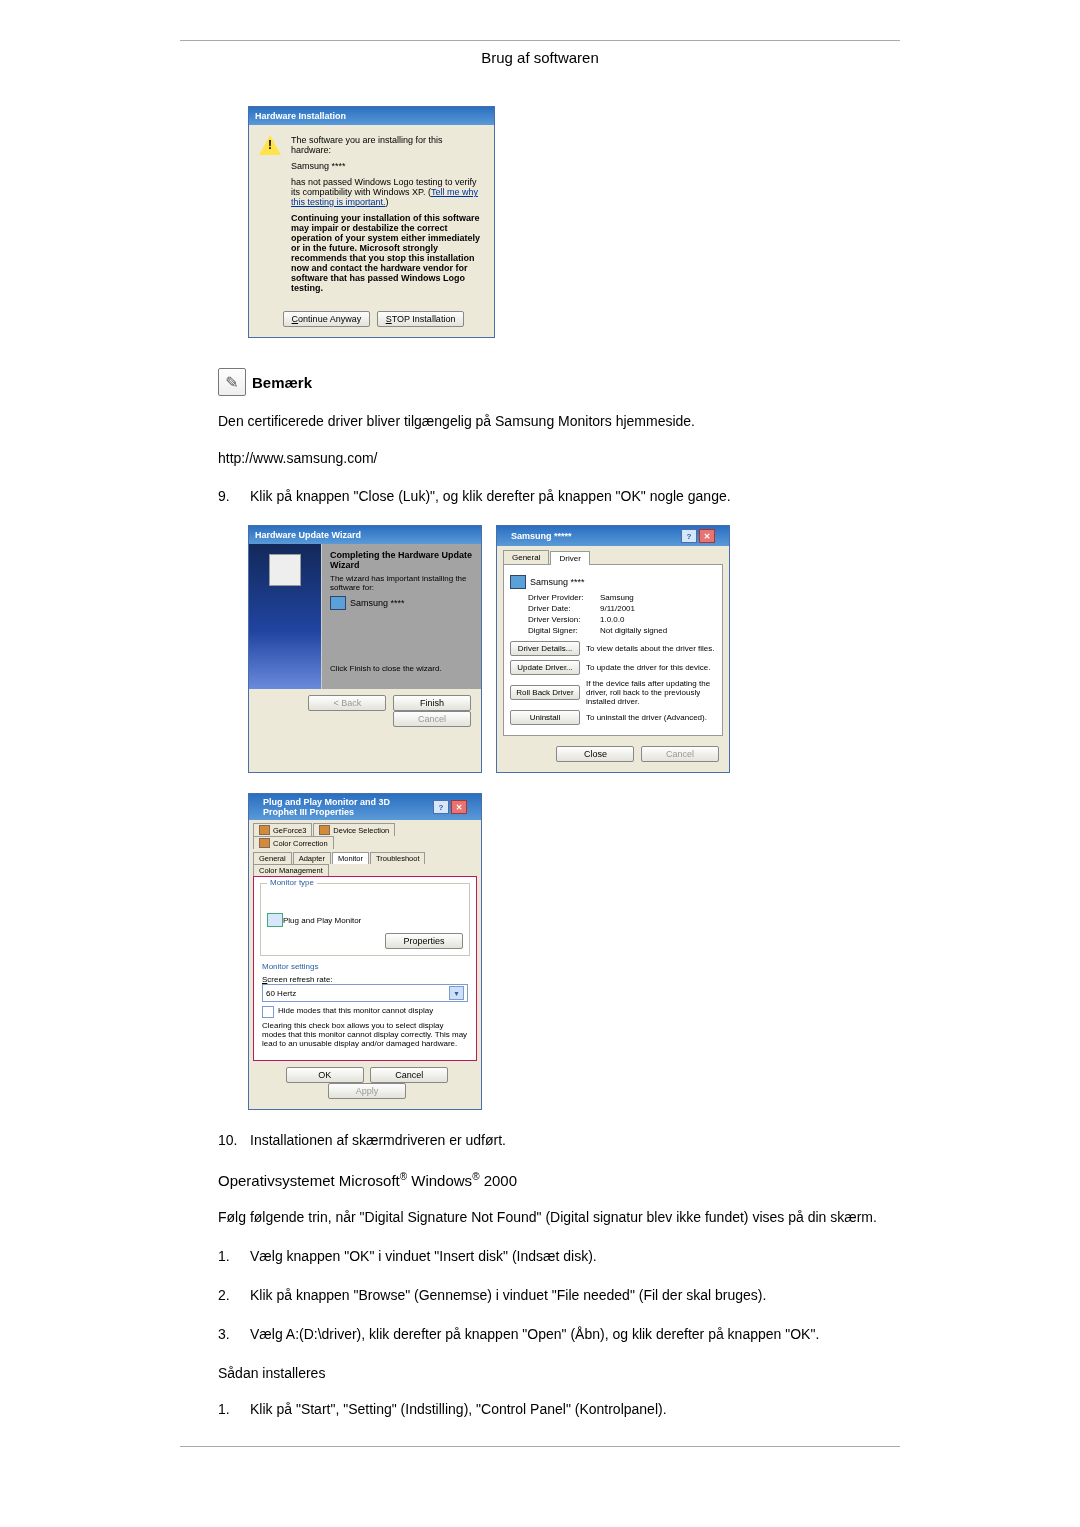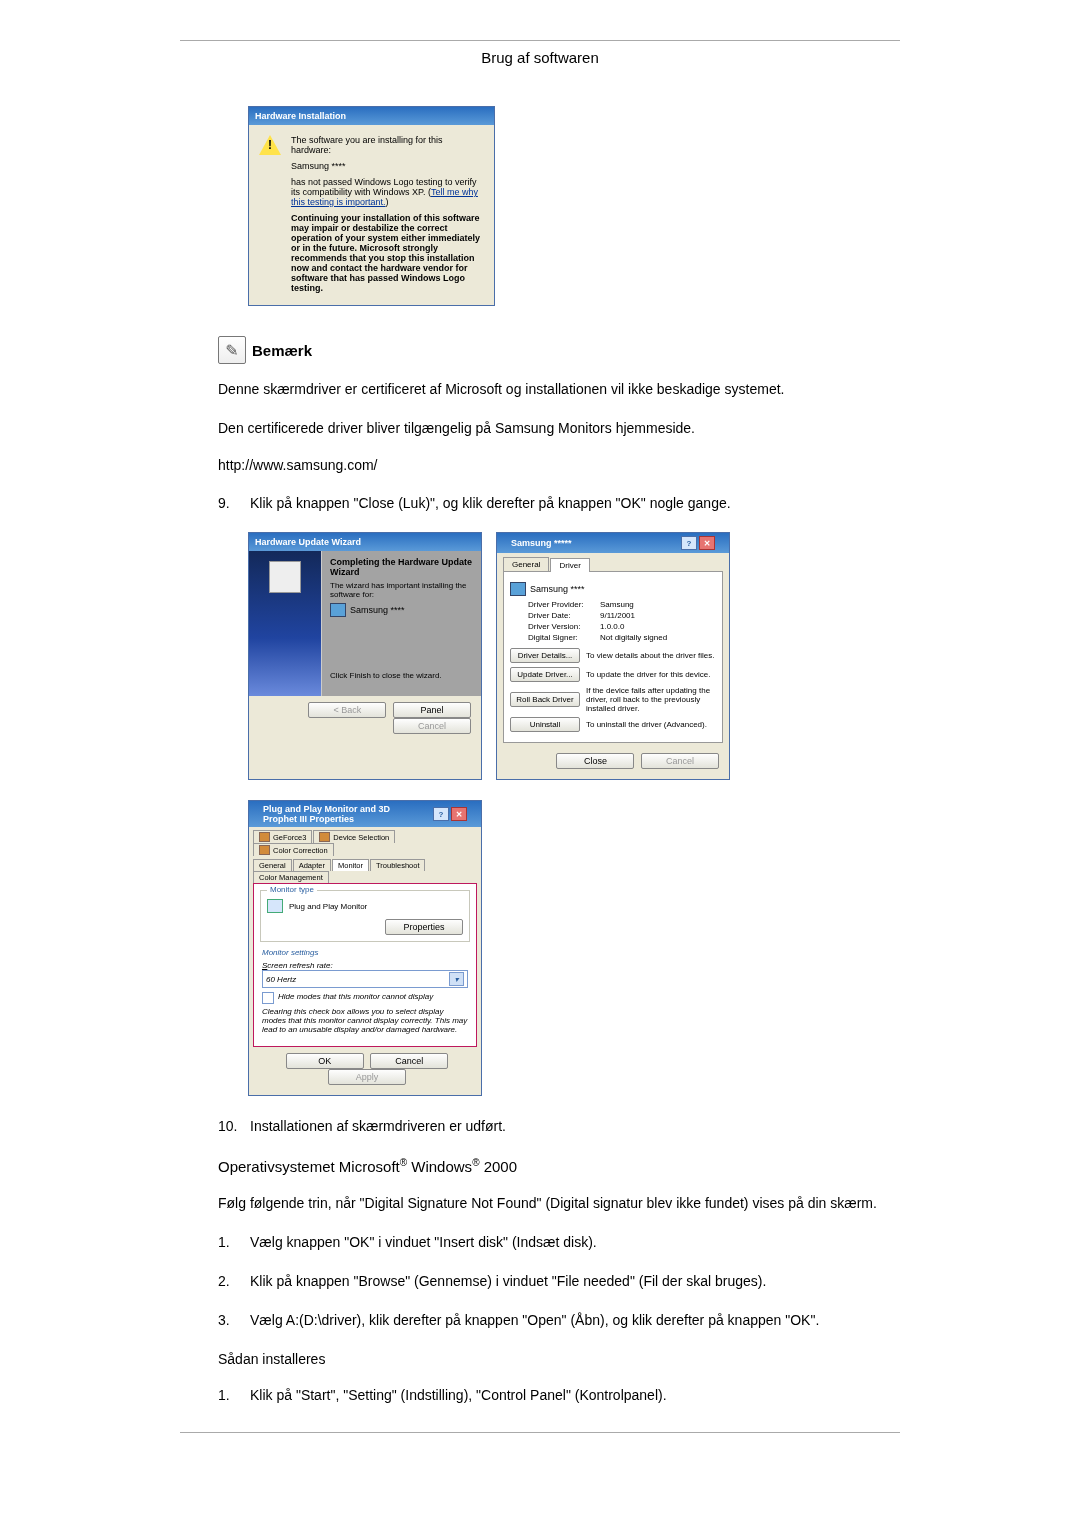"Continue Anyway STOP Installation" div.dlg1-buttons { html: none -> <div> <span><span>C</span><span>ontinue Anyway</span></span> <span><span>S</span>TOP Installation</span> </div> }
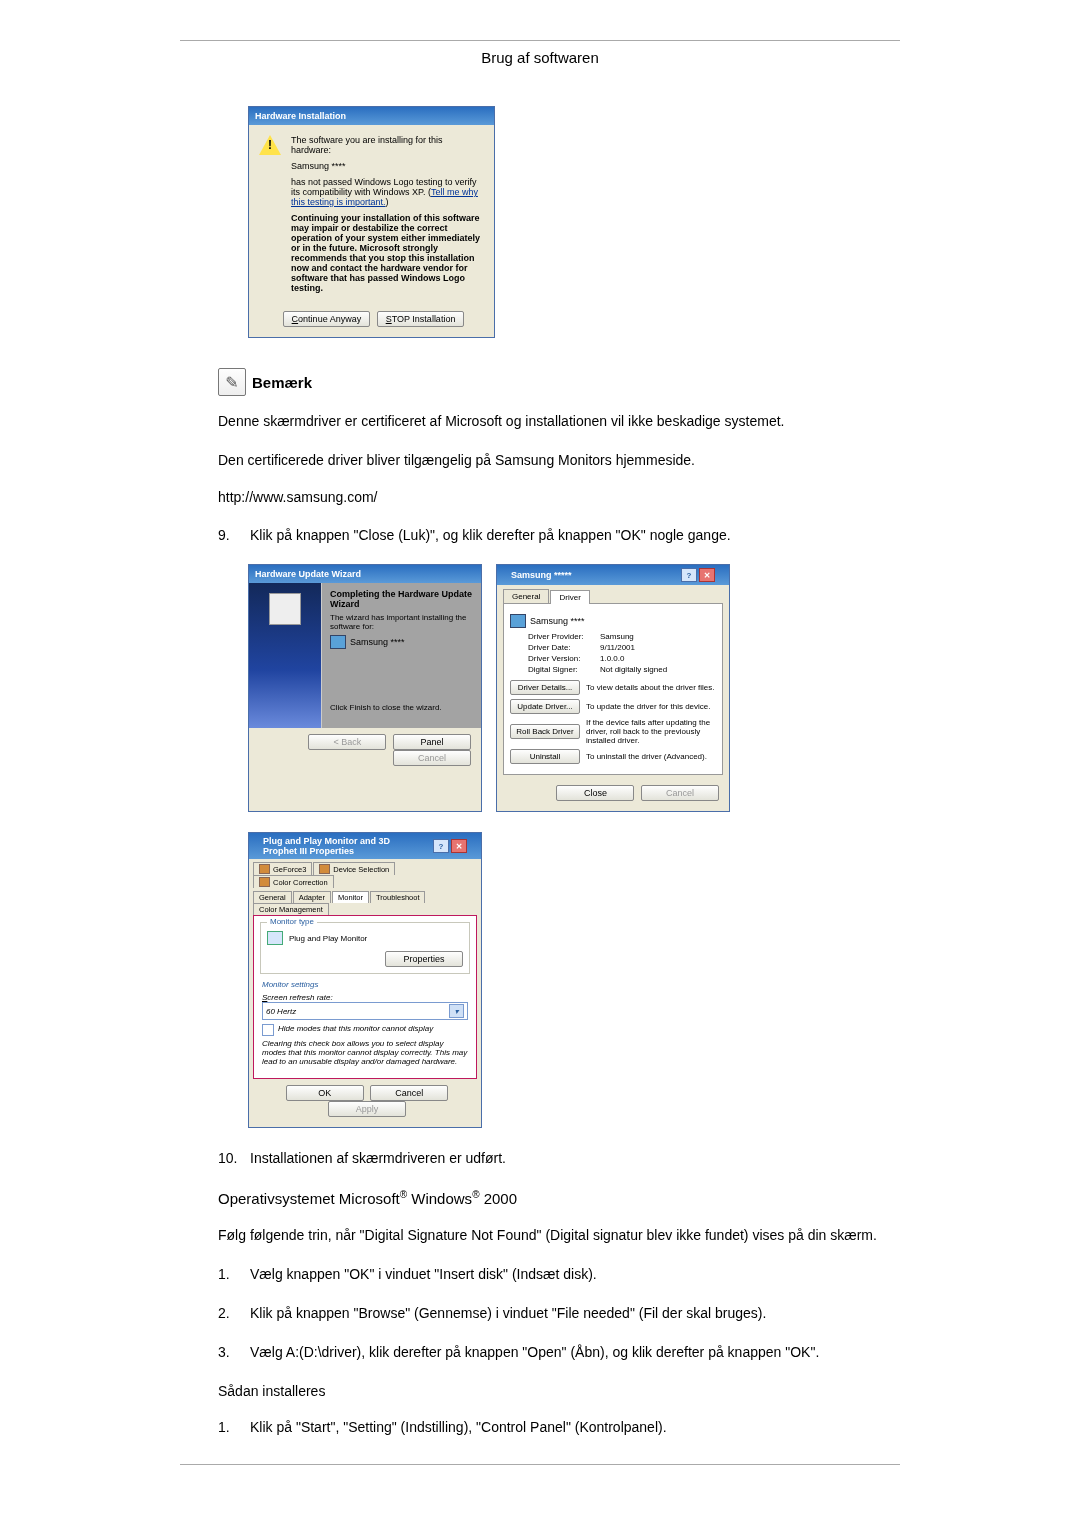"Denne skærmdriver er certificeret af" div.para { html: <div>Denne skærmdriver er certificeret af Microsoft og installationen vil ikke beskadige systemet.</div> -> none }
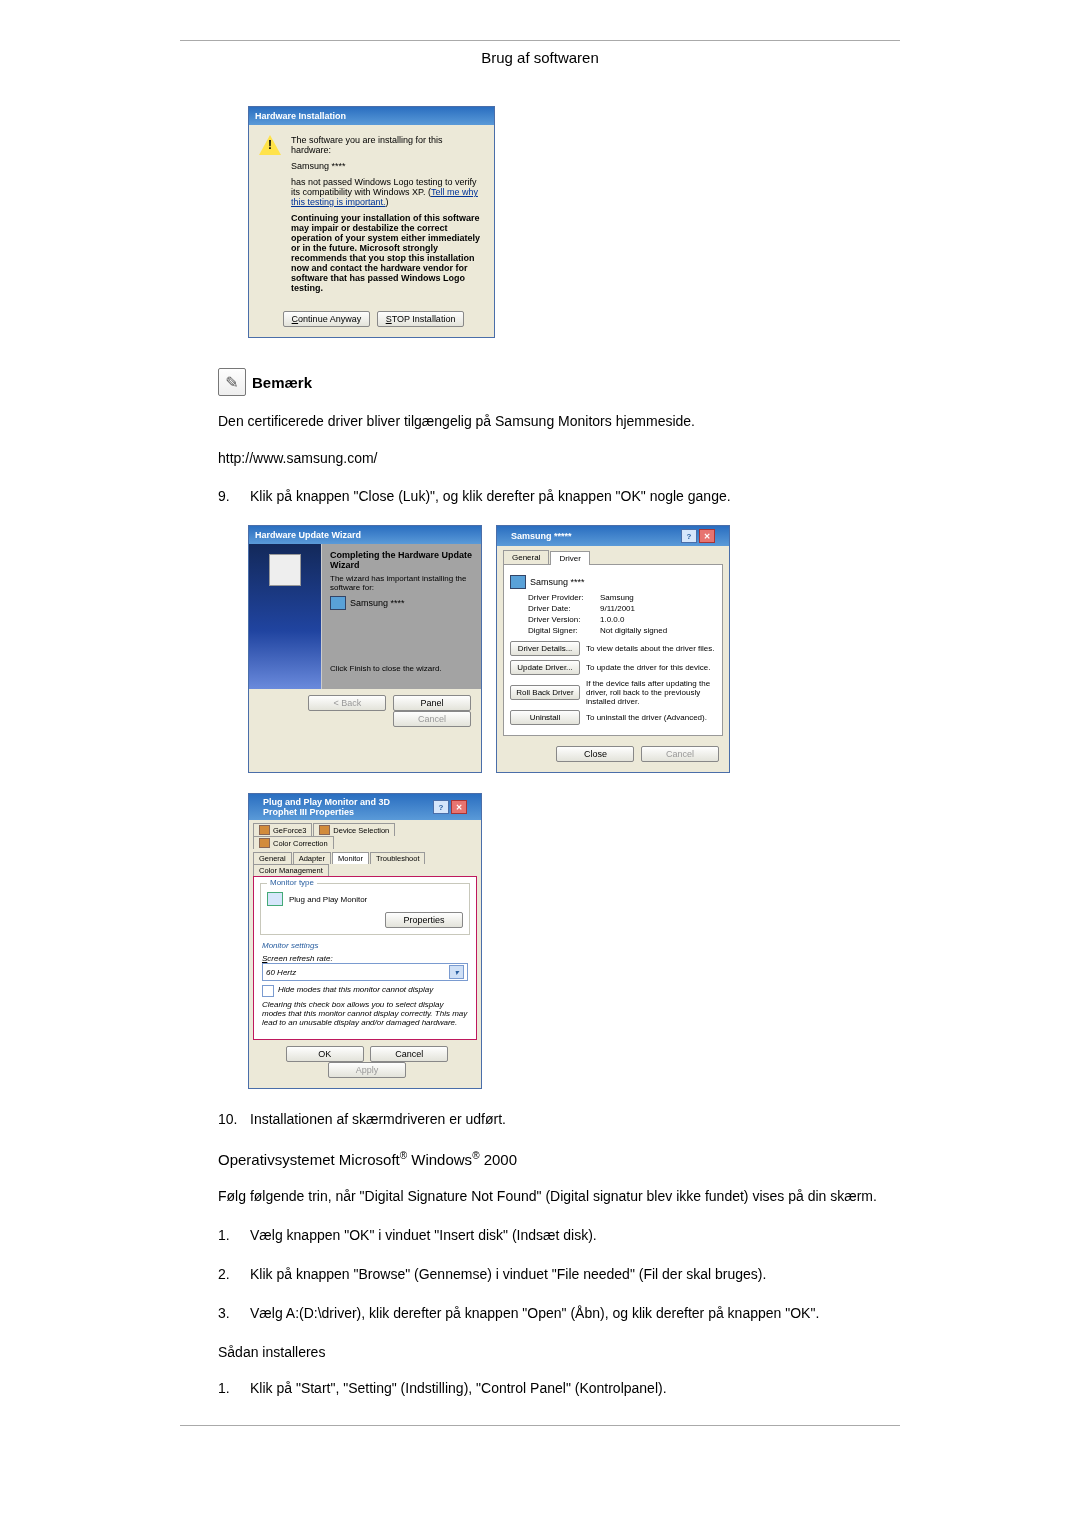"Panel" span.xpbtn { text: Panel -> Finish }
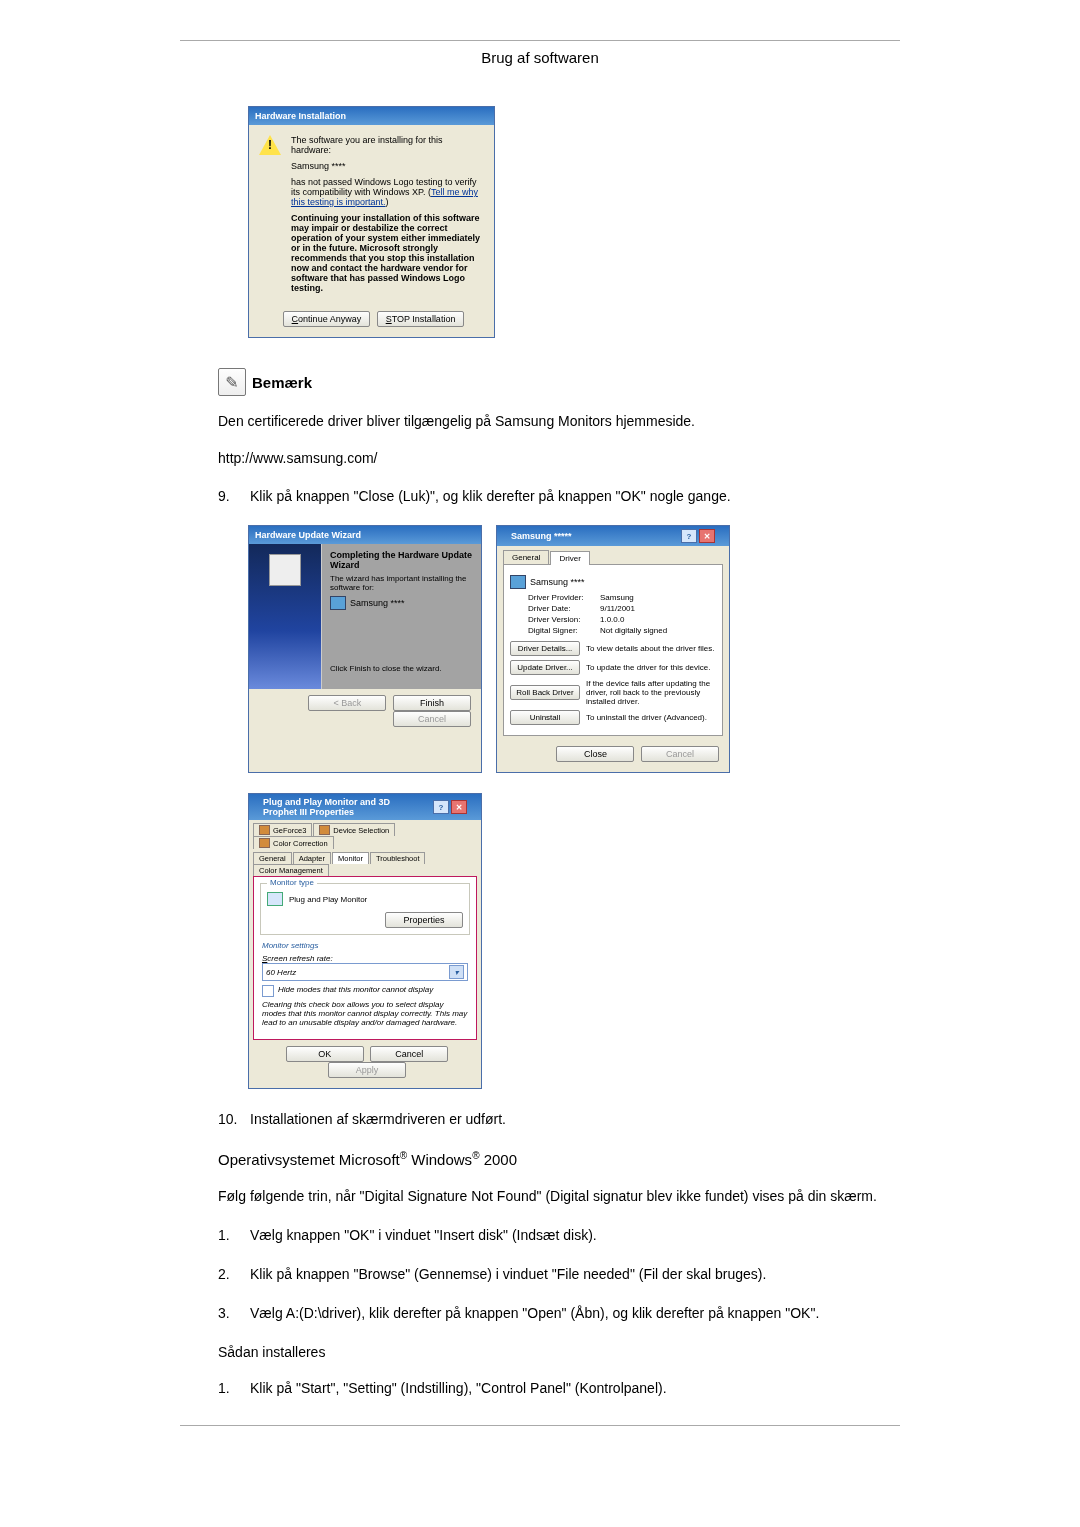"Plug and Play Monitor" .gb-row { gap: 6px -> 0; margin-top: none -> 21px }
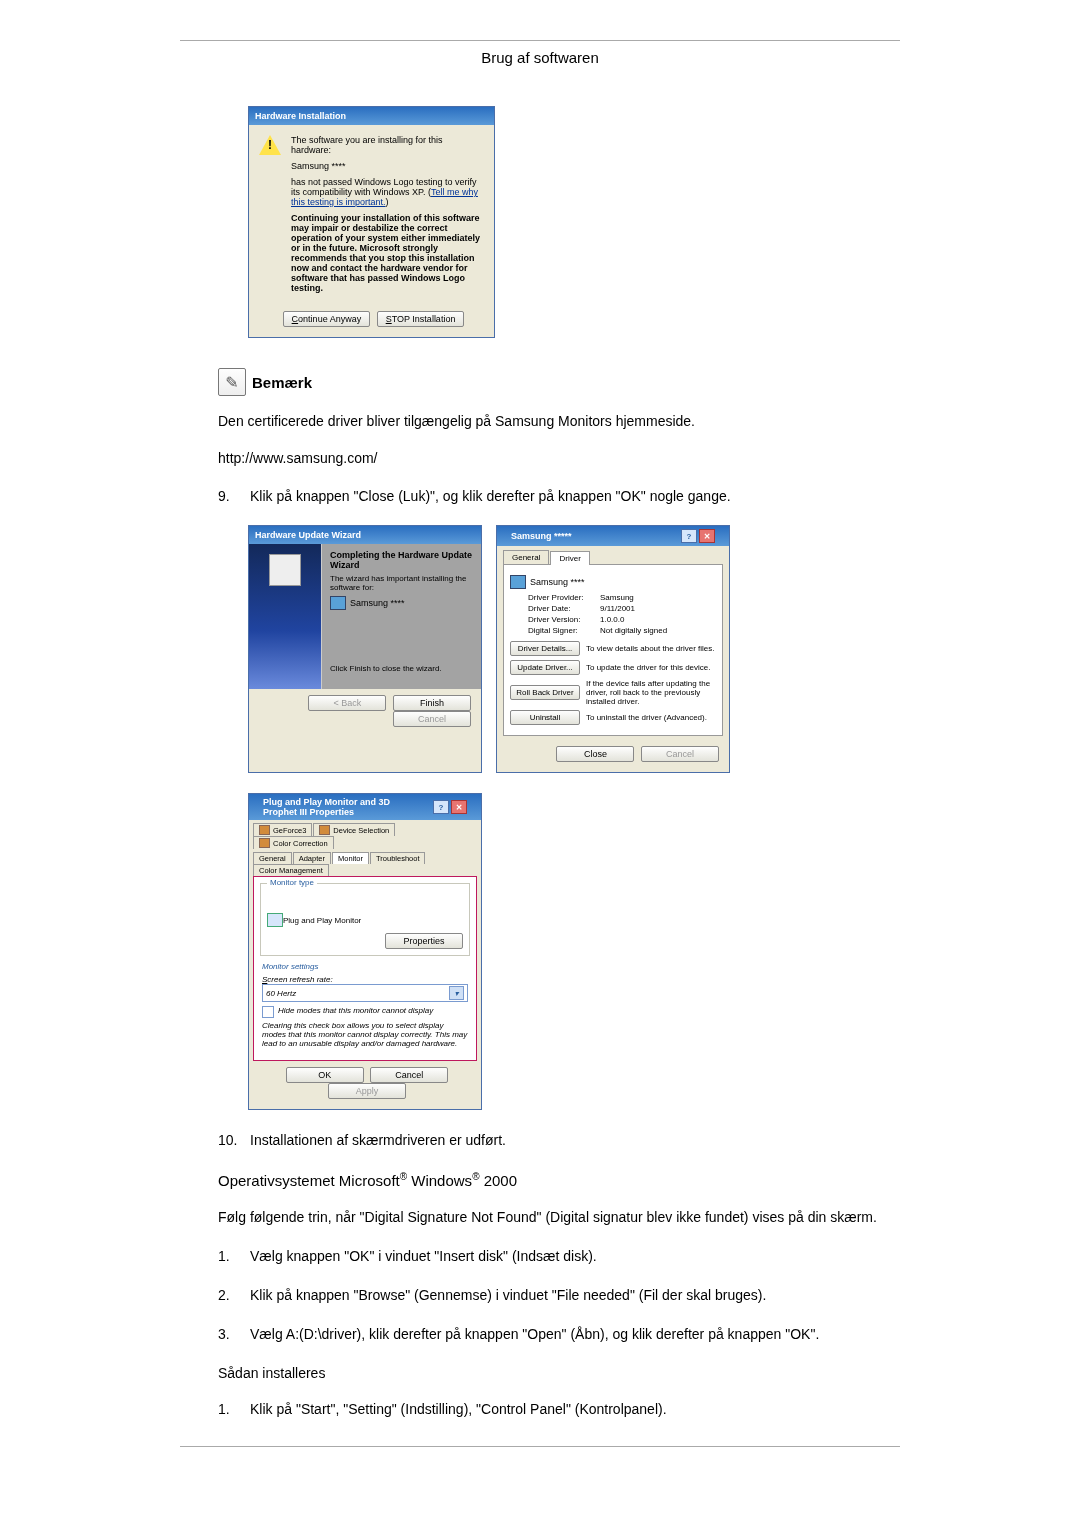"Monitor settings" div.groupbox { font-style: italic -> none }
